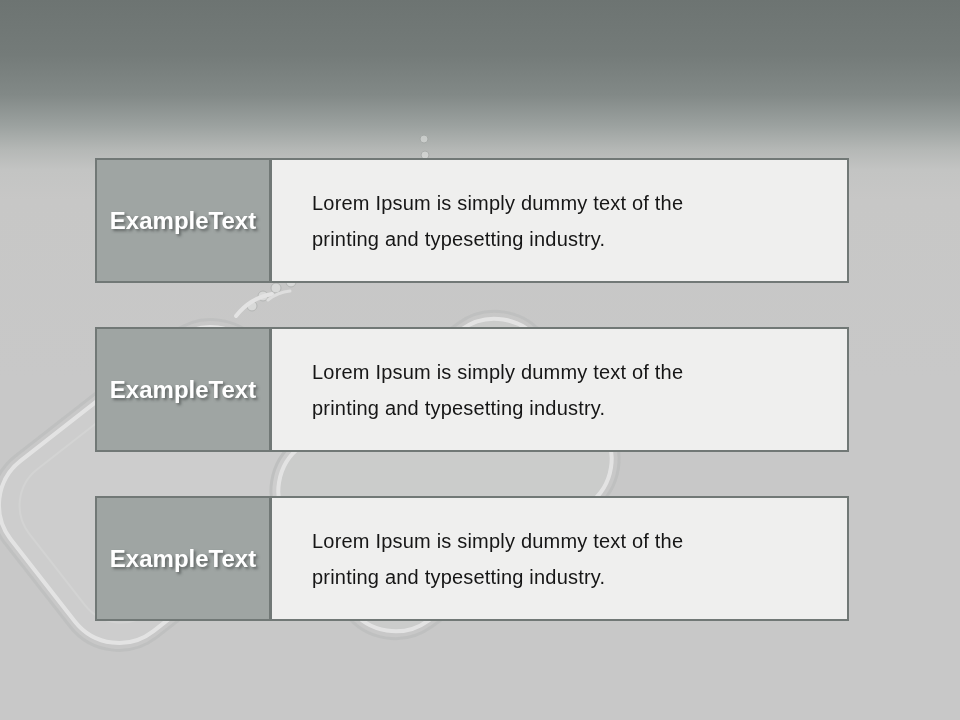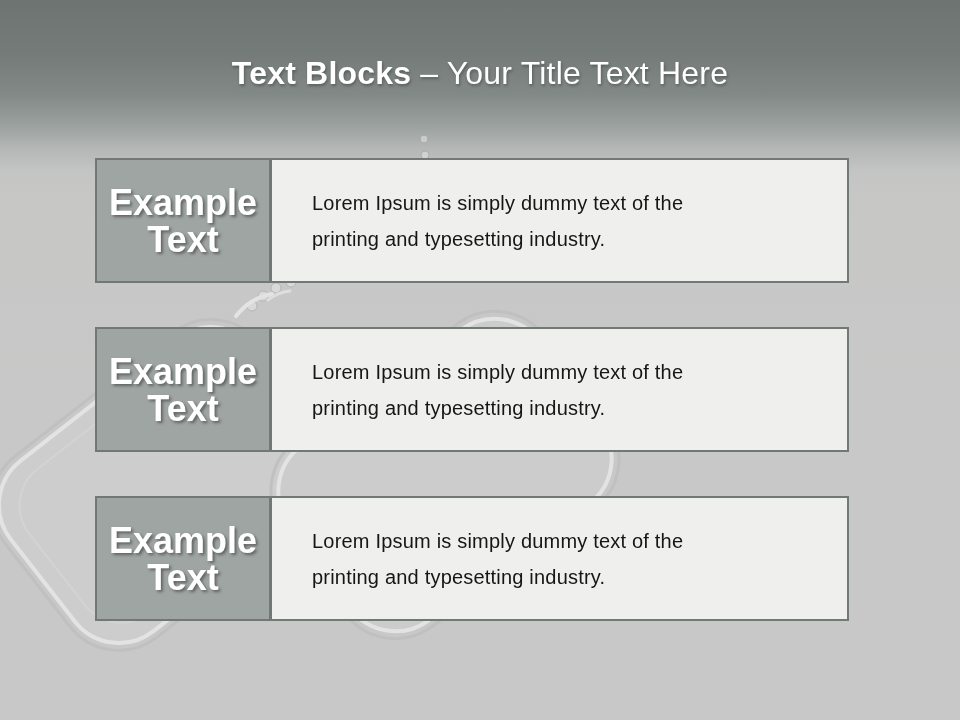"Text Blocks – Your Title" div.title-row { html: <div> <span>Text Blocks</span><span>– Your Title Text Here</span> </div> -> none }
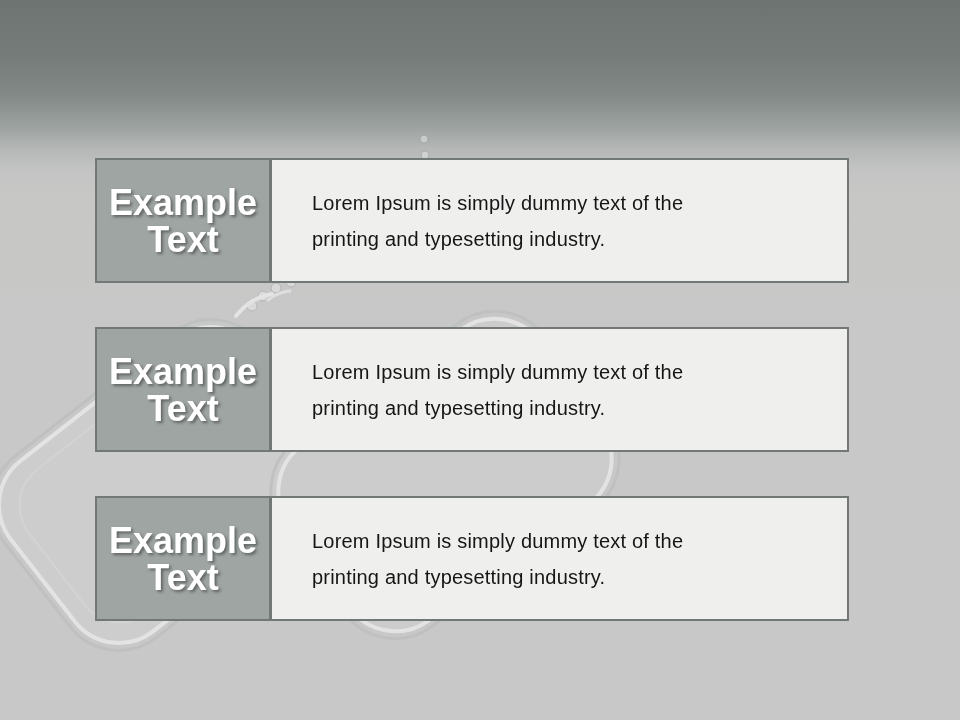"Example" .block-label { flex-direction: column -> none; font-size: 36px -> 24px }
